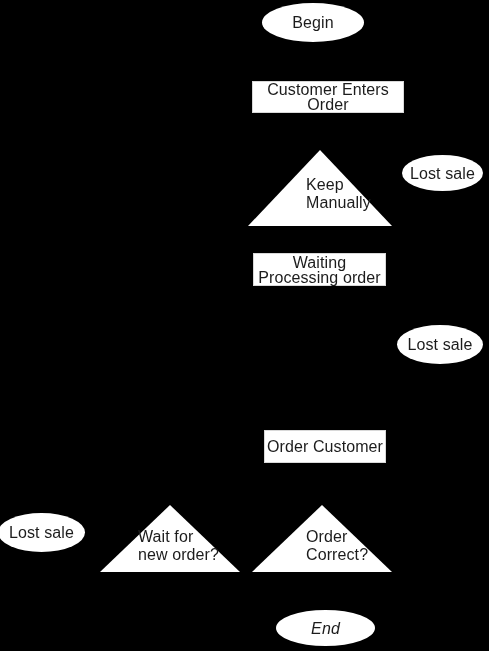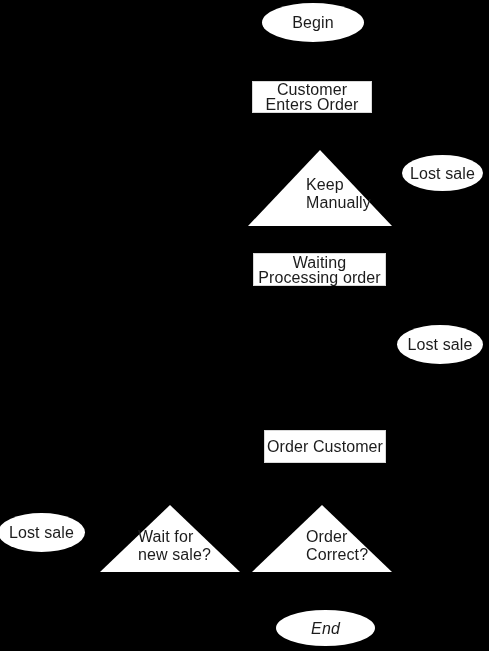"Customer Enters Order" div.rect { width: 120px -> 152px }
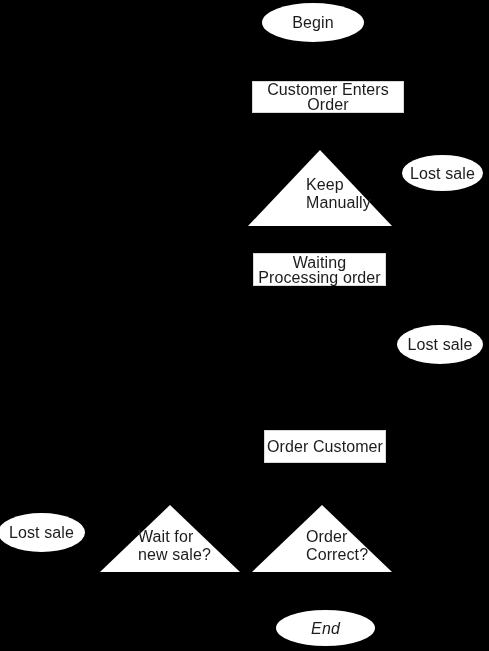"Wait for" span.node-label { text: sale -> order }
